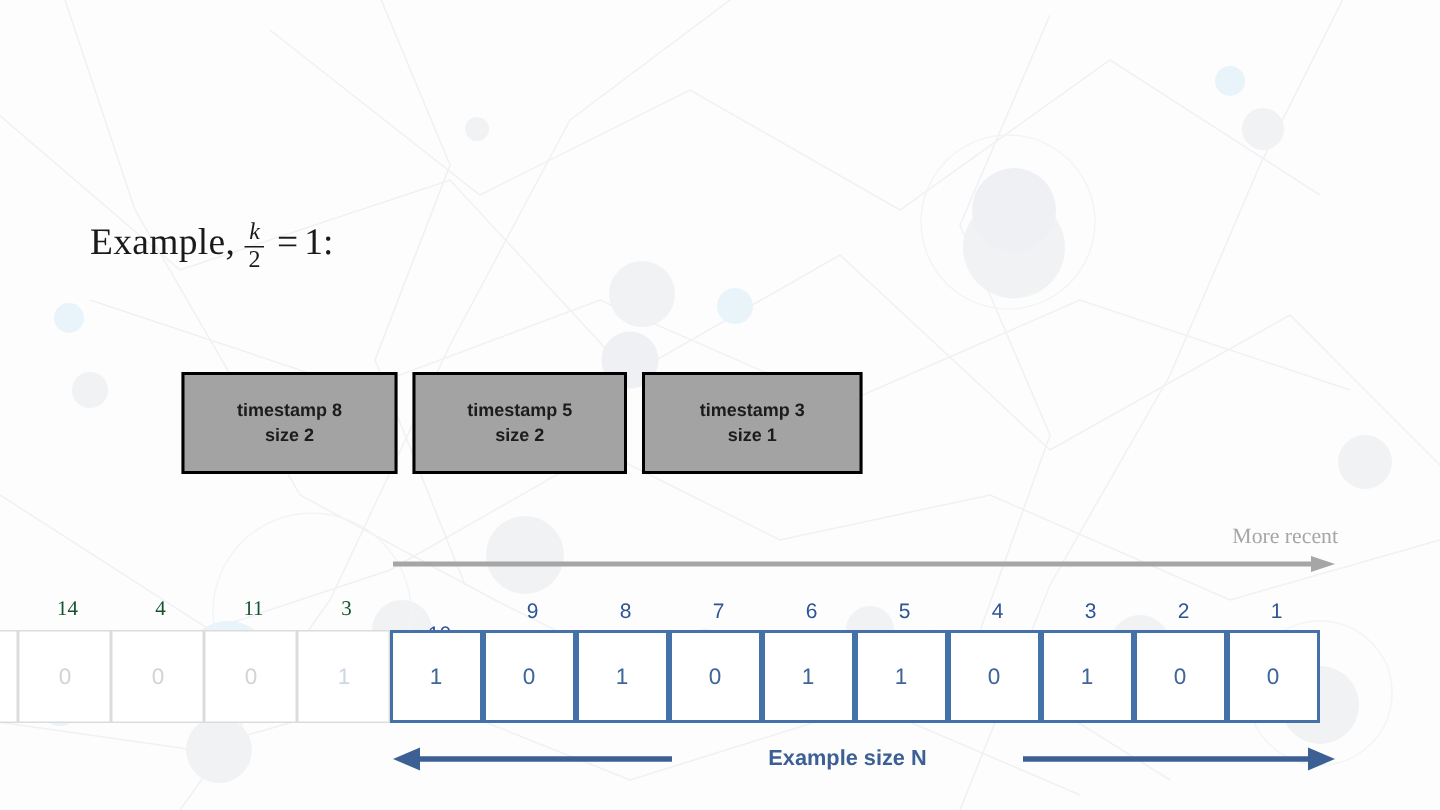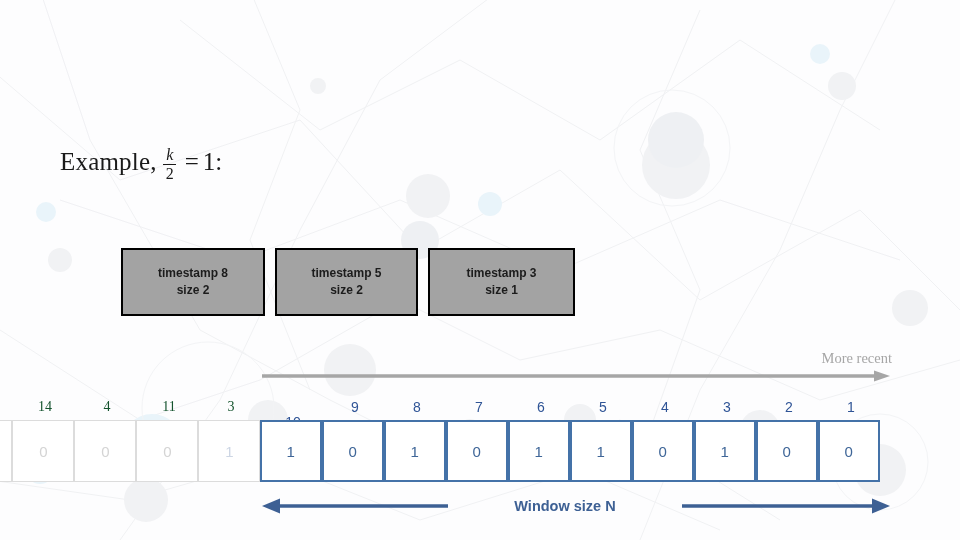"Window size N" div { text: Window -> Example }
